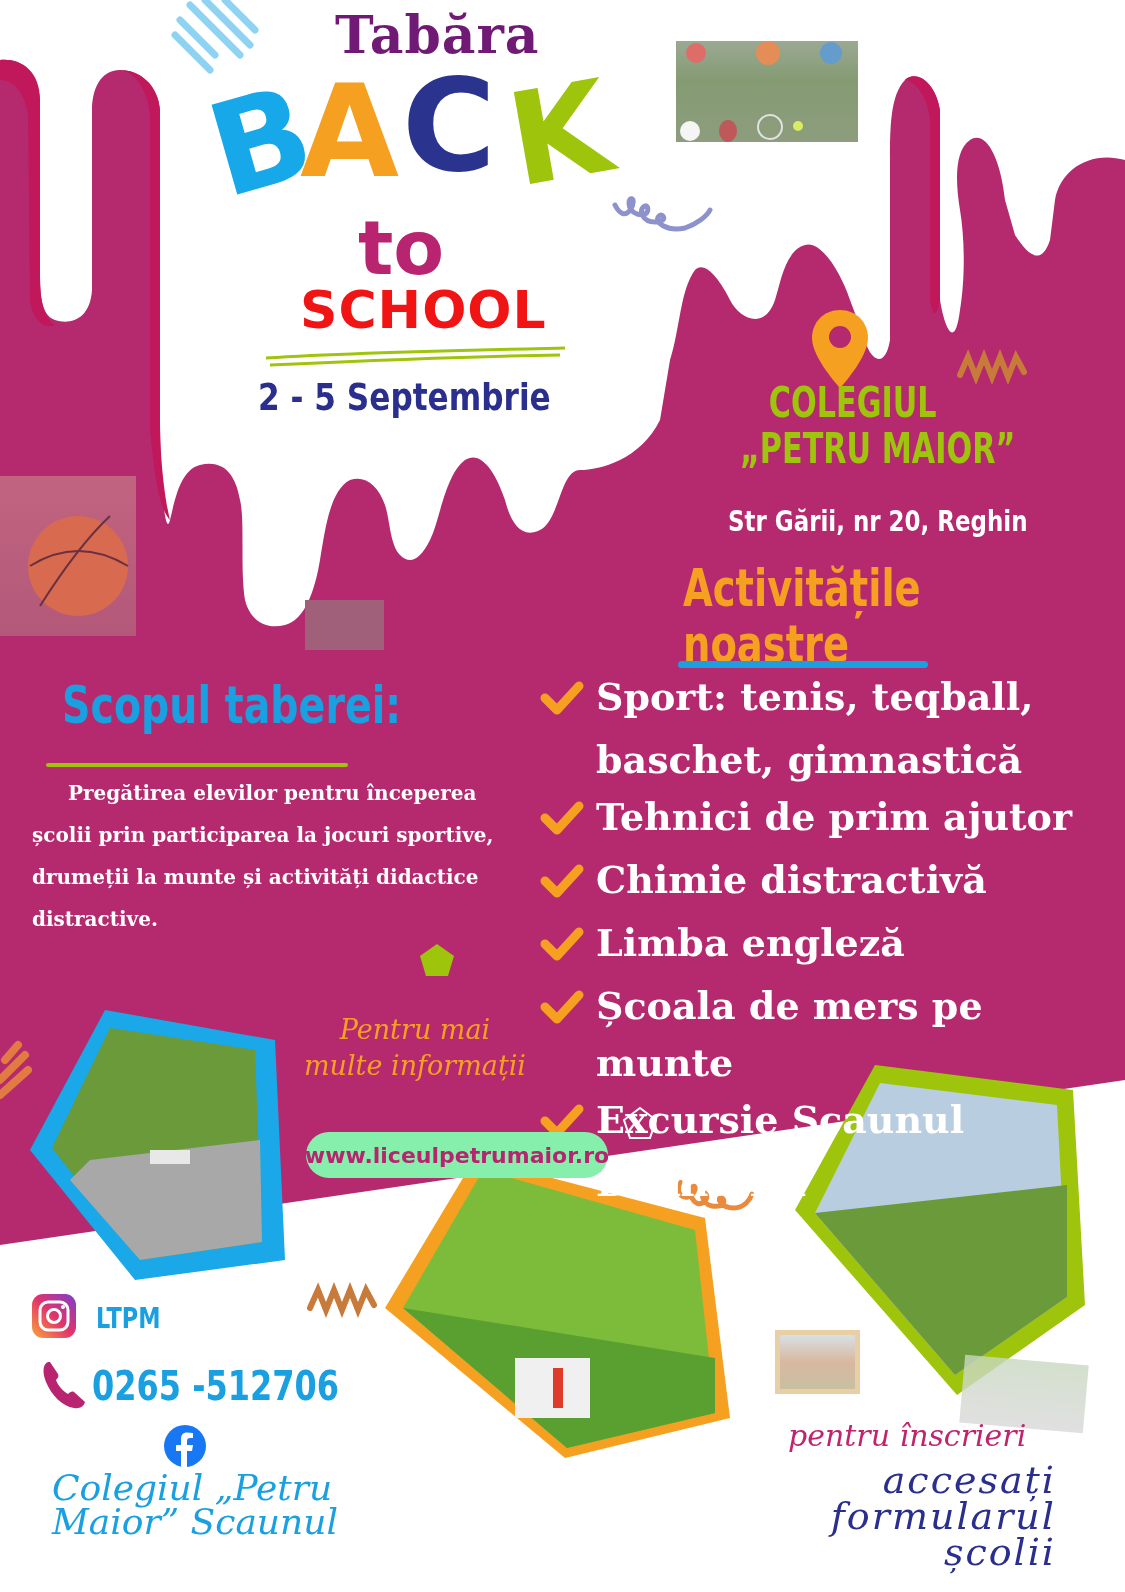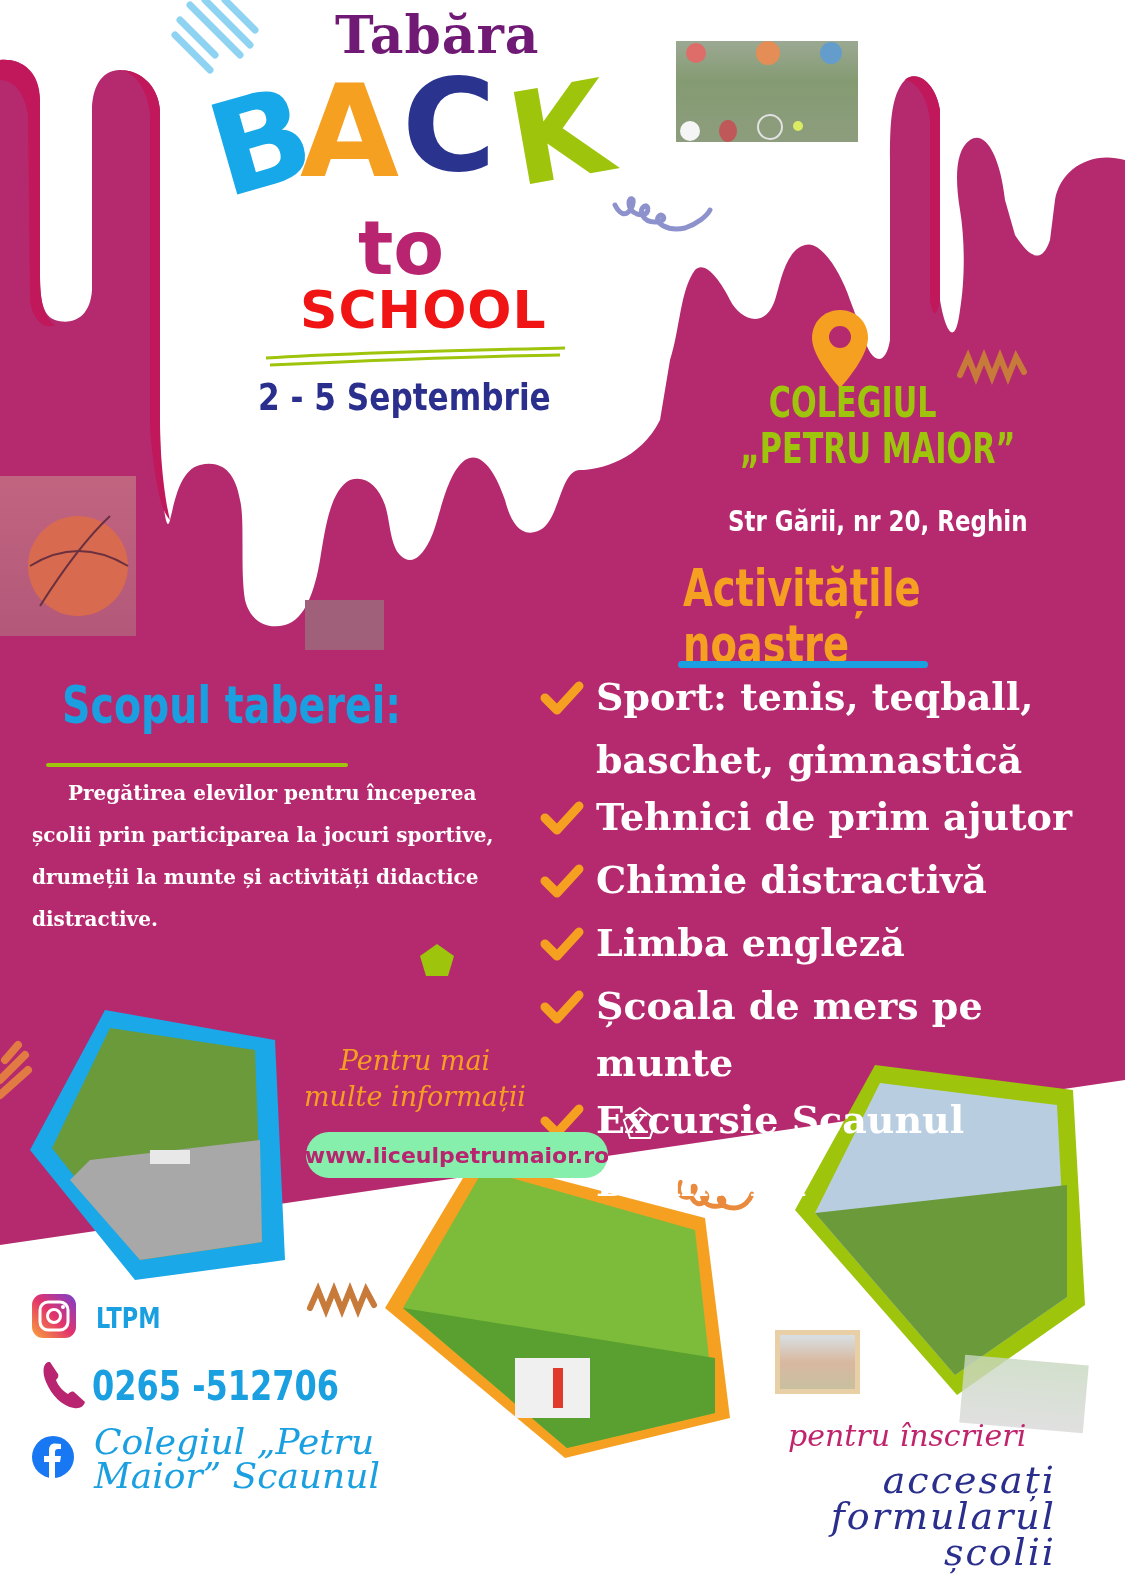"Pentru mai" .more-info { margin-top: 31px -> none }
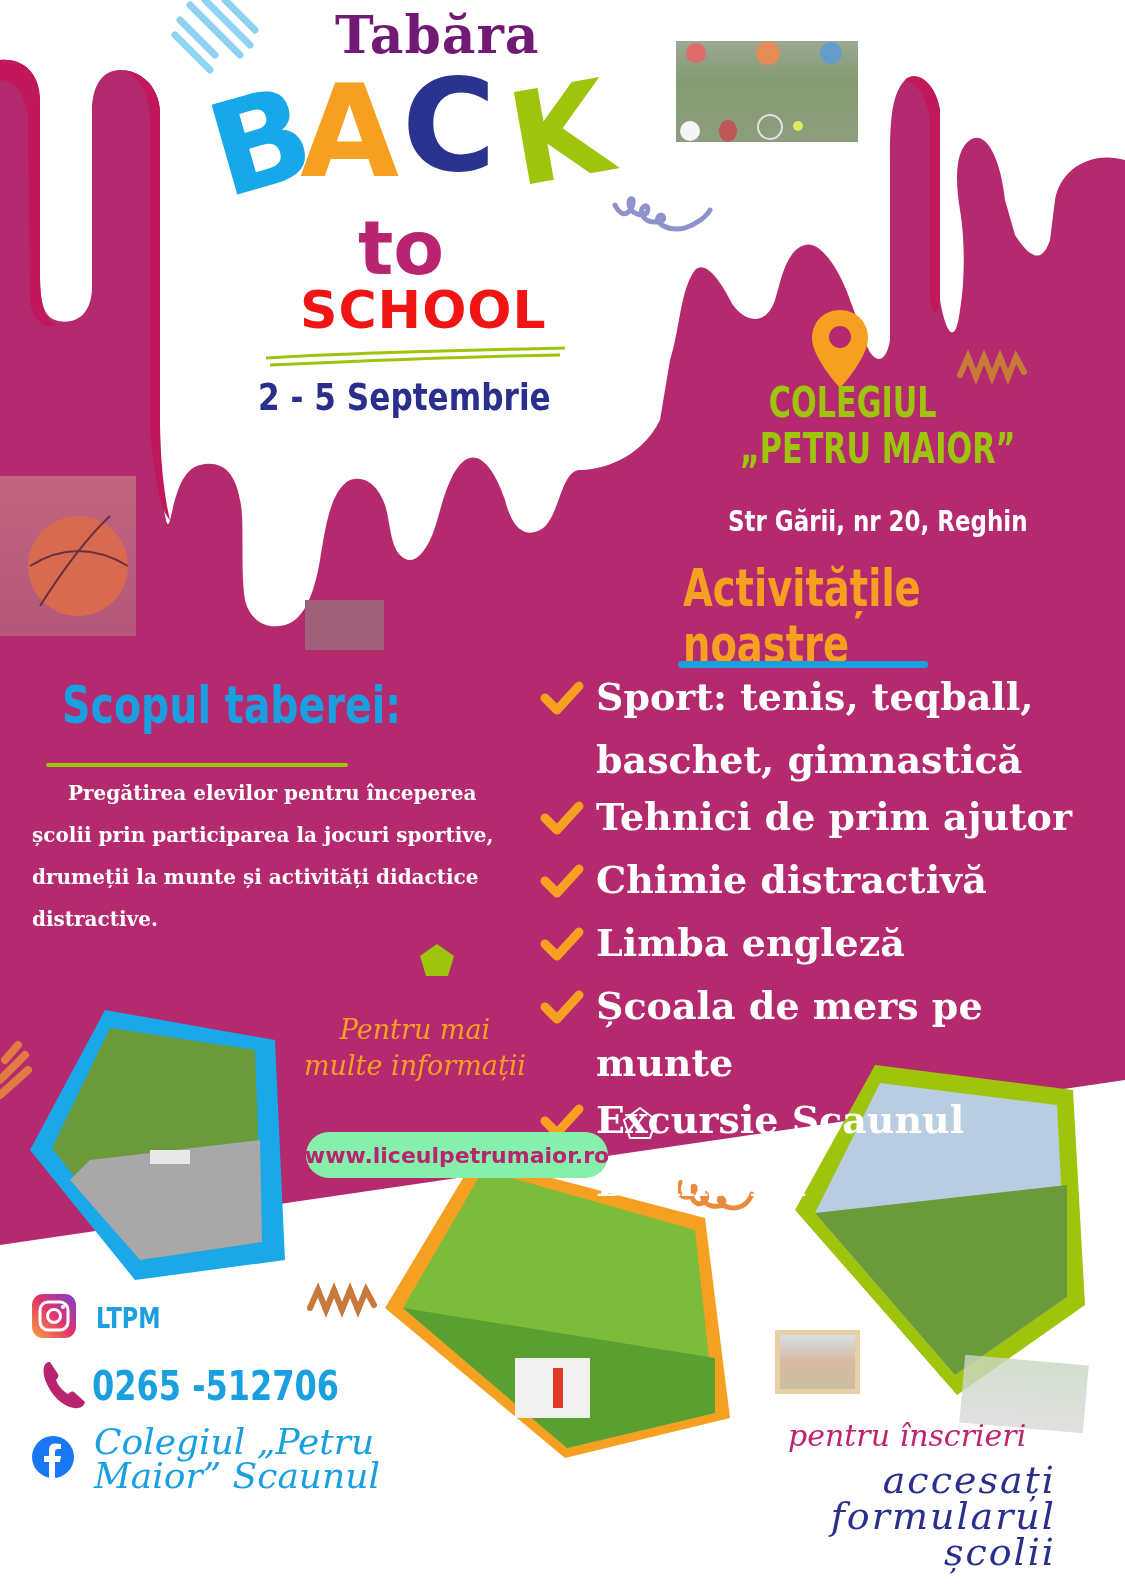"Colegiul „Petru" .fb-row { flex-direction: none -> column }
